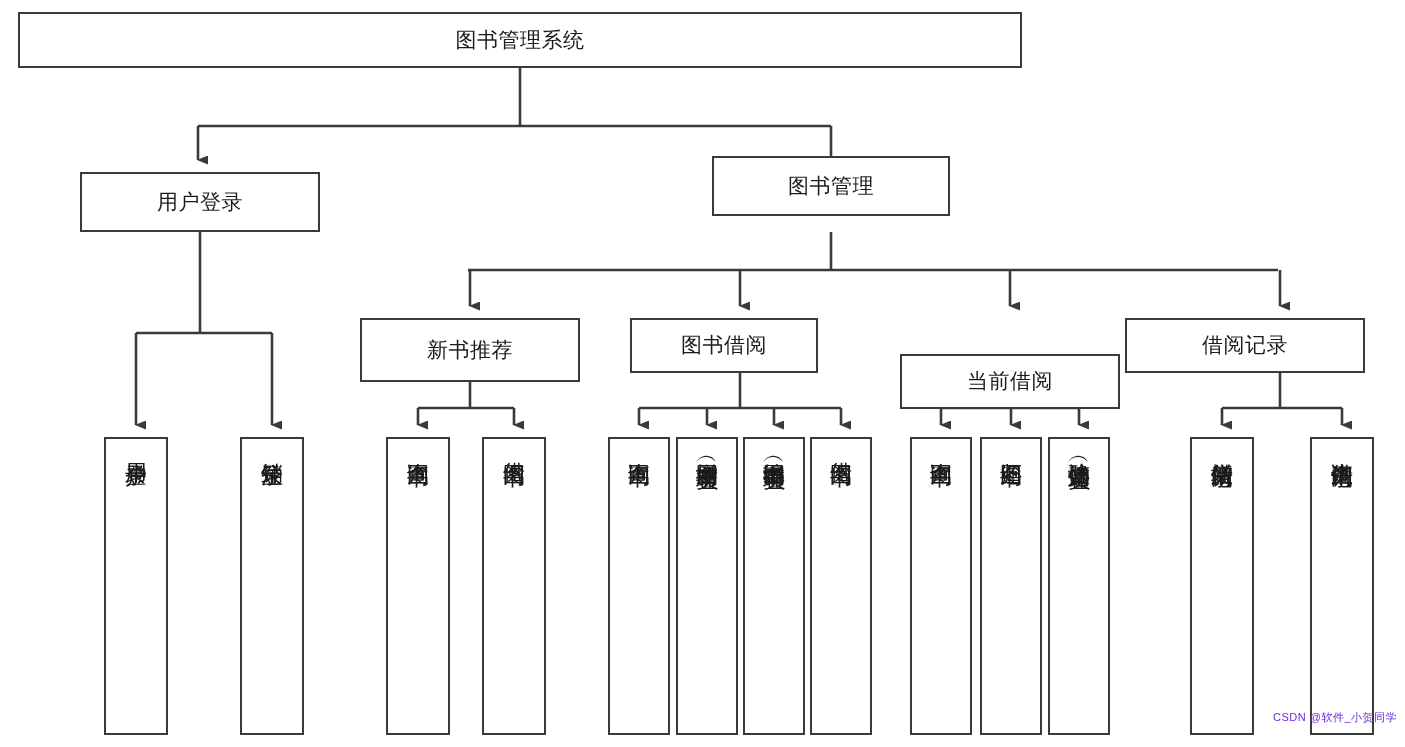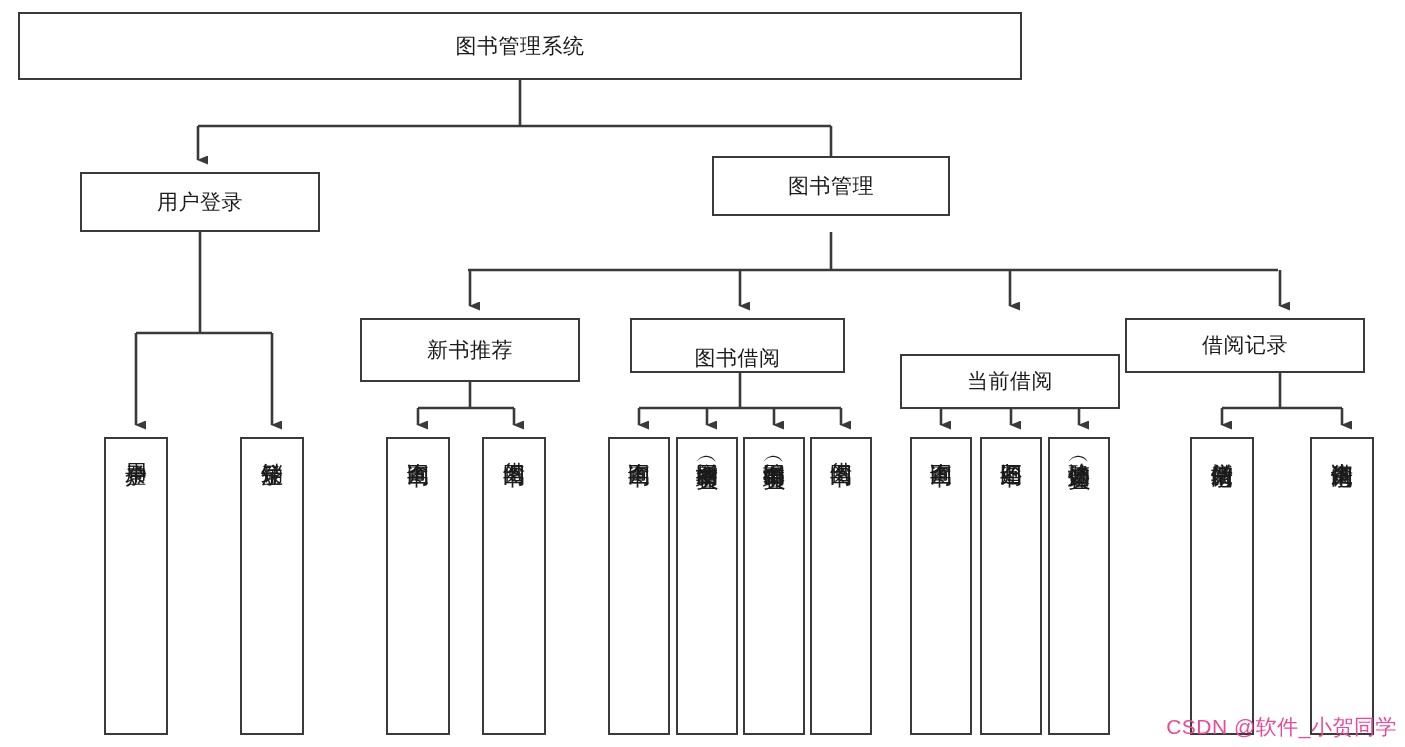"图书管理系统" div.node { height: 68px -> 56px }
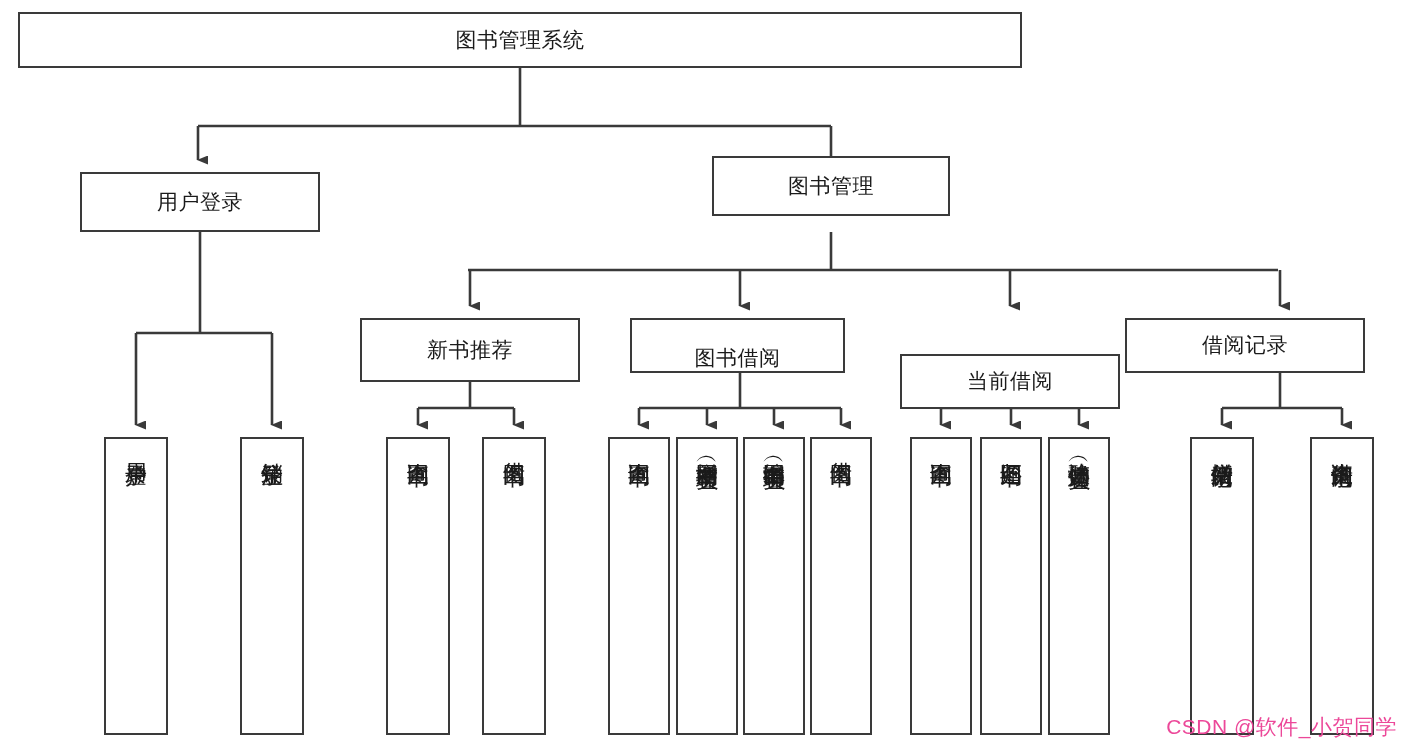"图书借阅" div.node { align-items: flex-end -> none; width: 215px -> 188px }
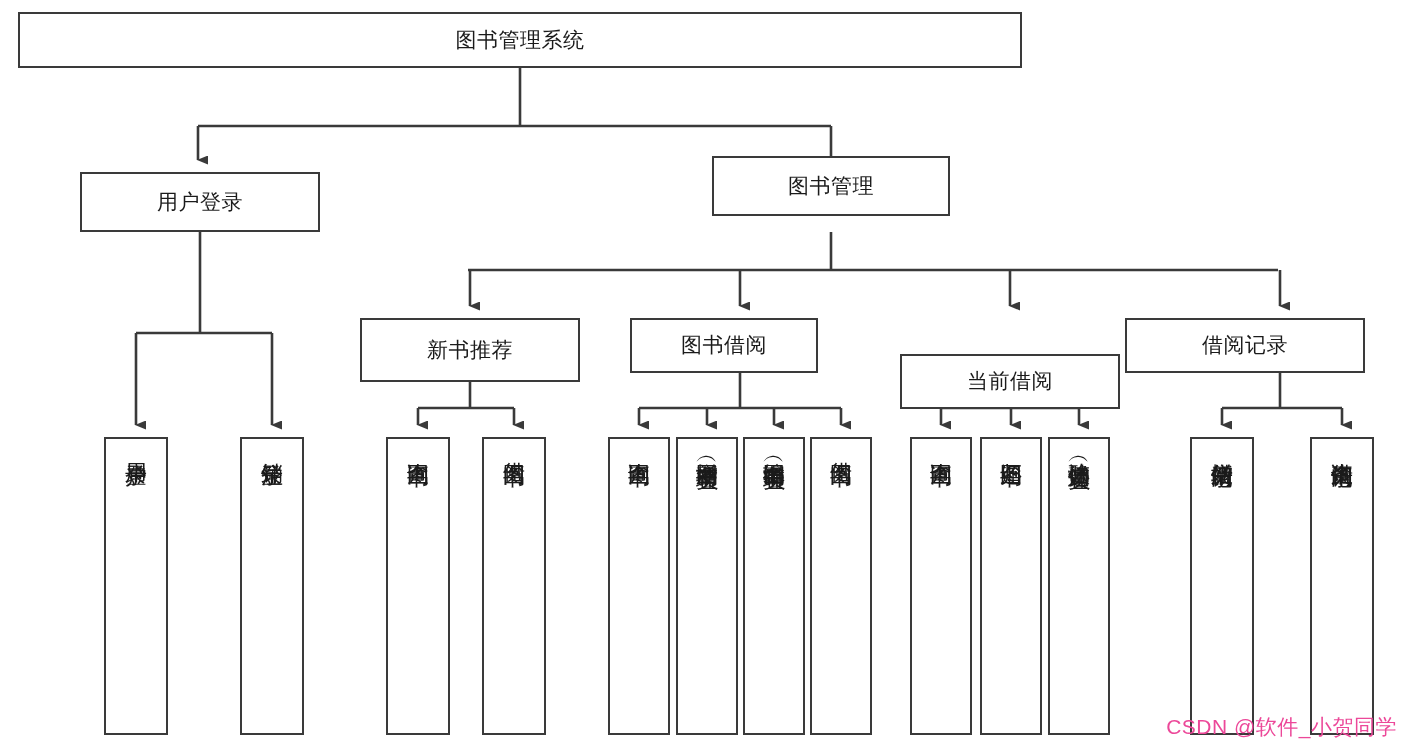"CSDN @软件_小贺同学" #watermark { bottom: 6px -> 22px; color: #ec4899 -> #6d28d9; font-size: 21px -> 11px }
